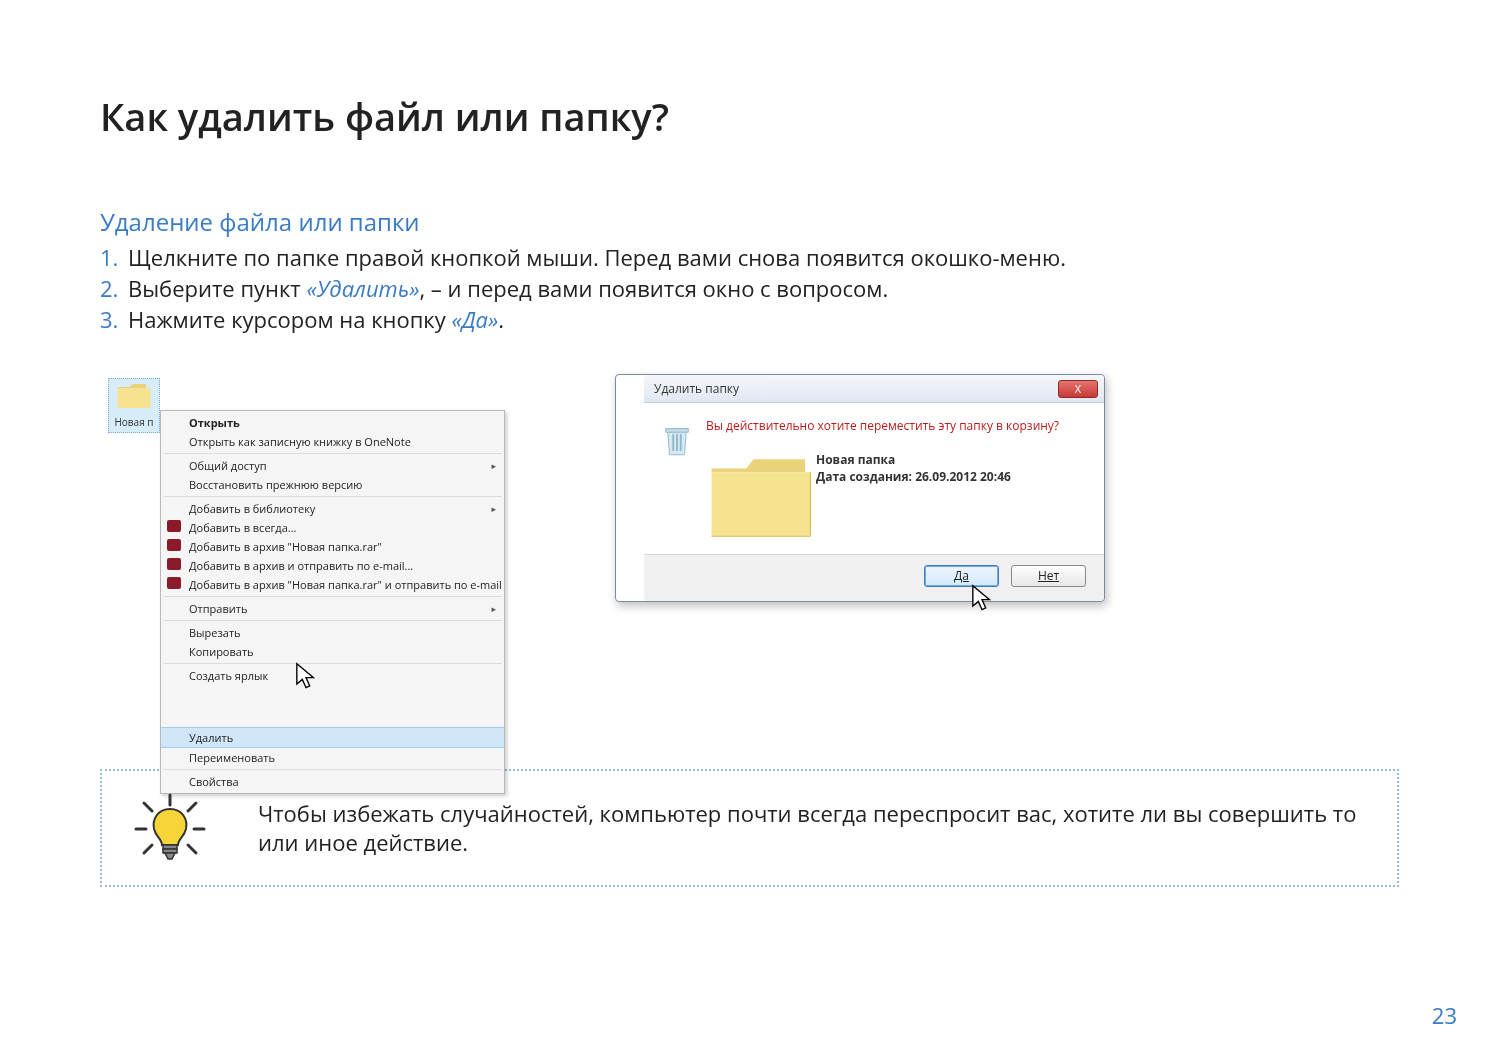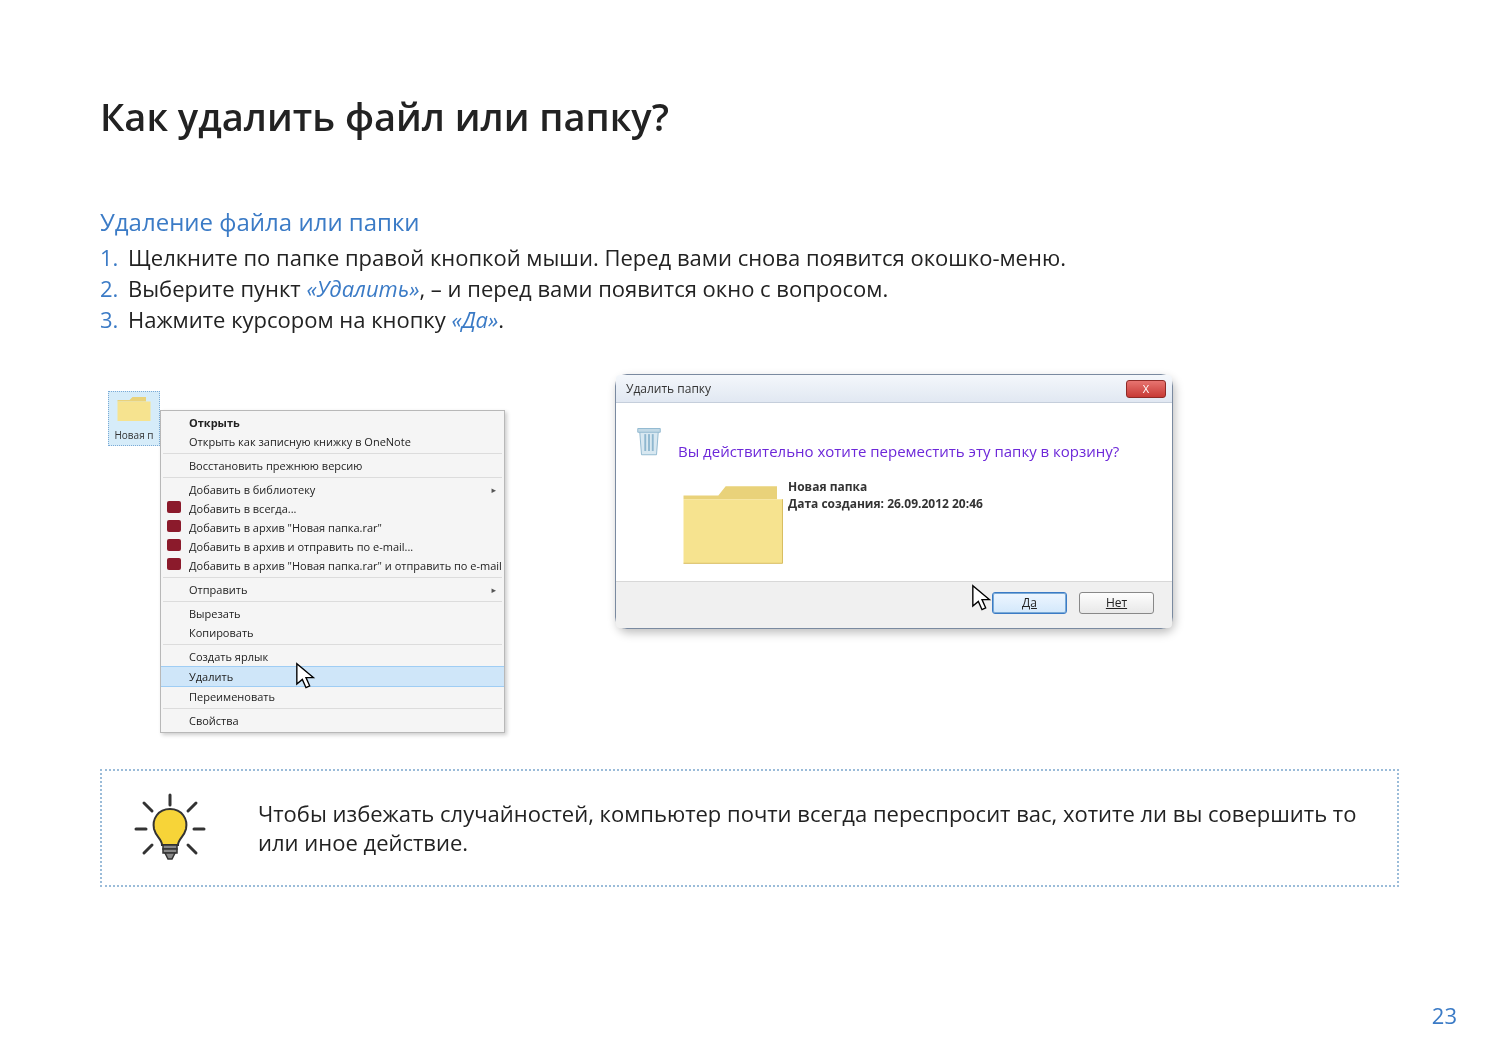"Удалить папку" .dlg { border-radius: 12px -> 4px; padding-left: none -> 28px; width: 558px -> 490px }
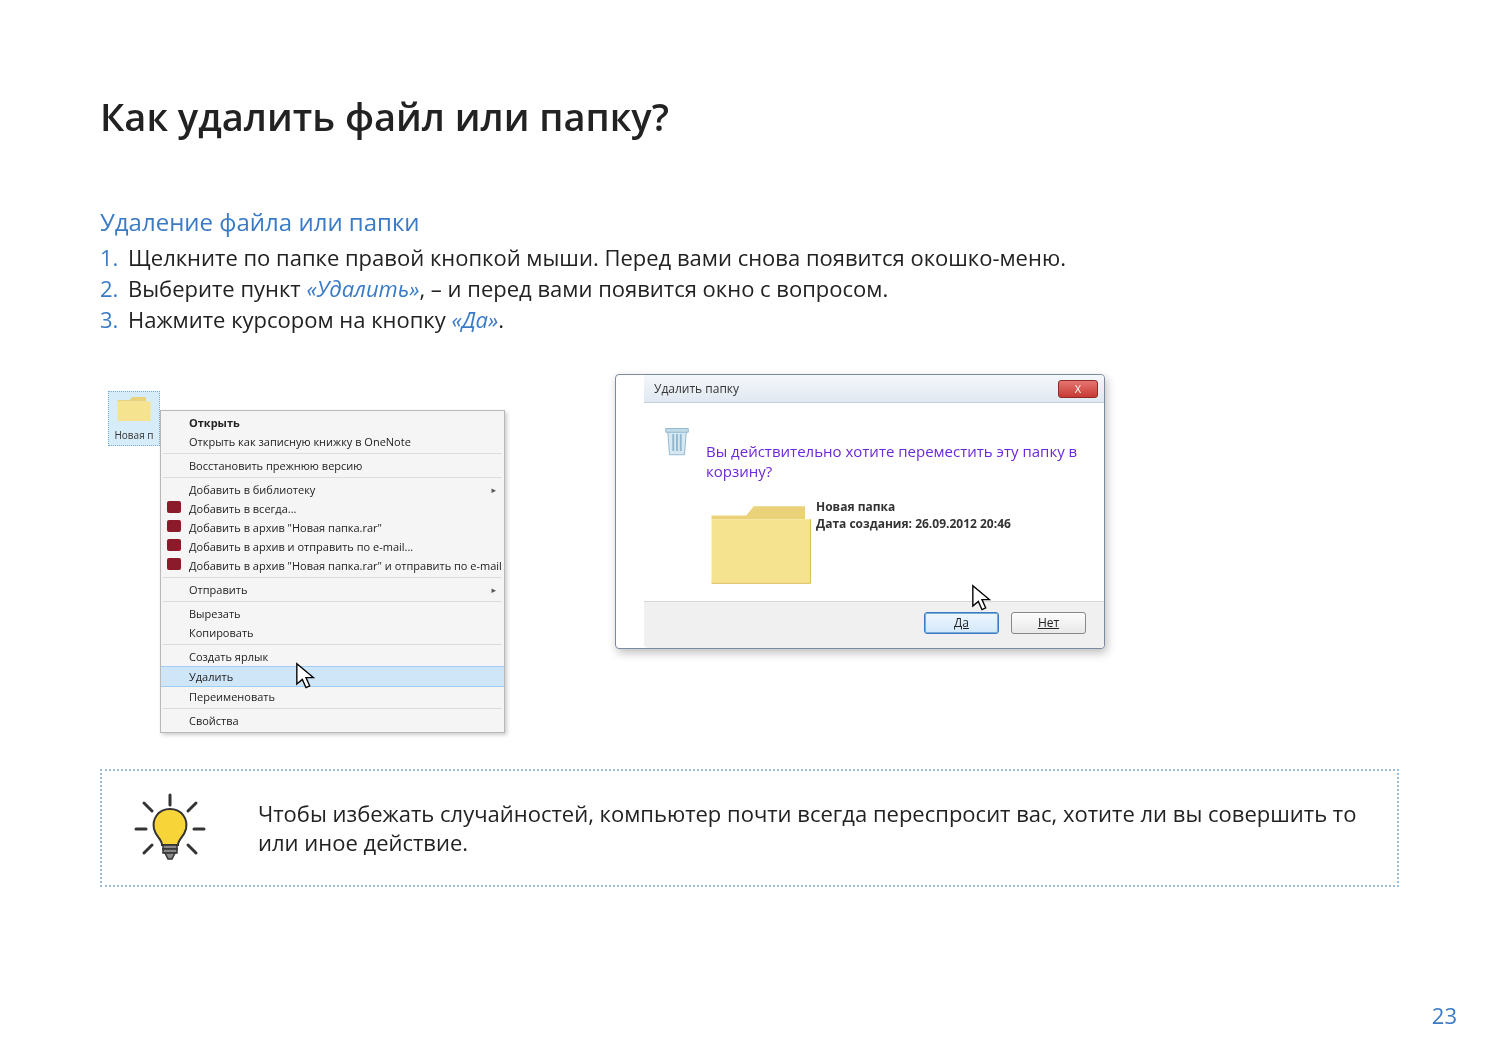"Новая п" .folder-icon-desktop { top: 17px -> 4px }
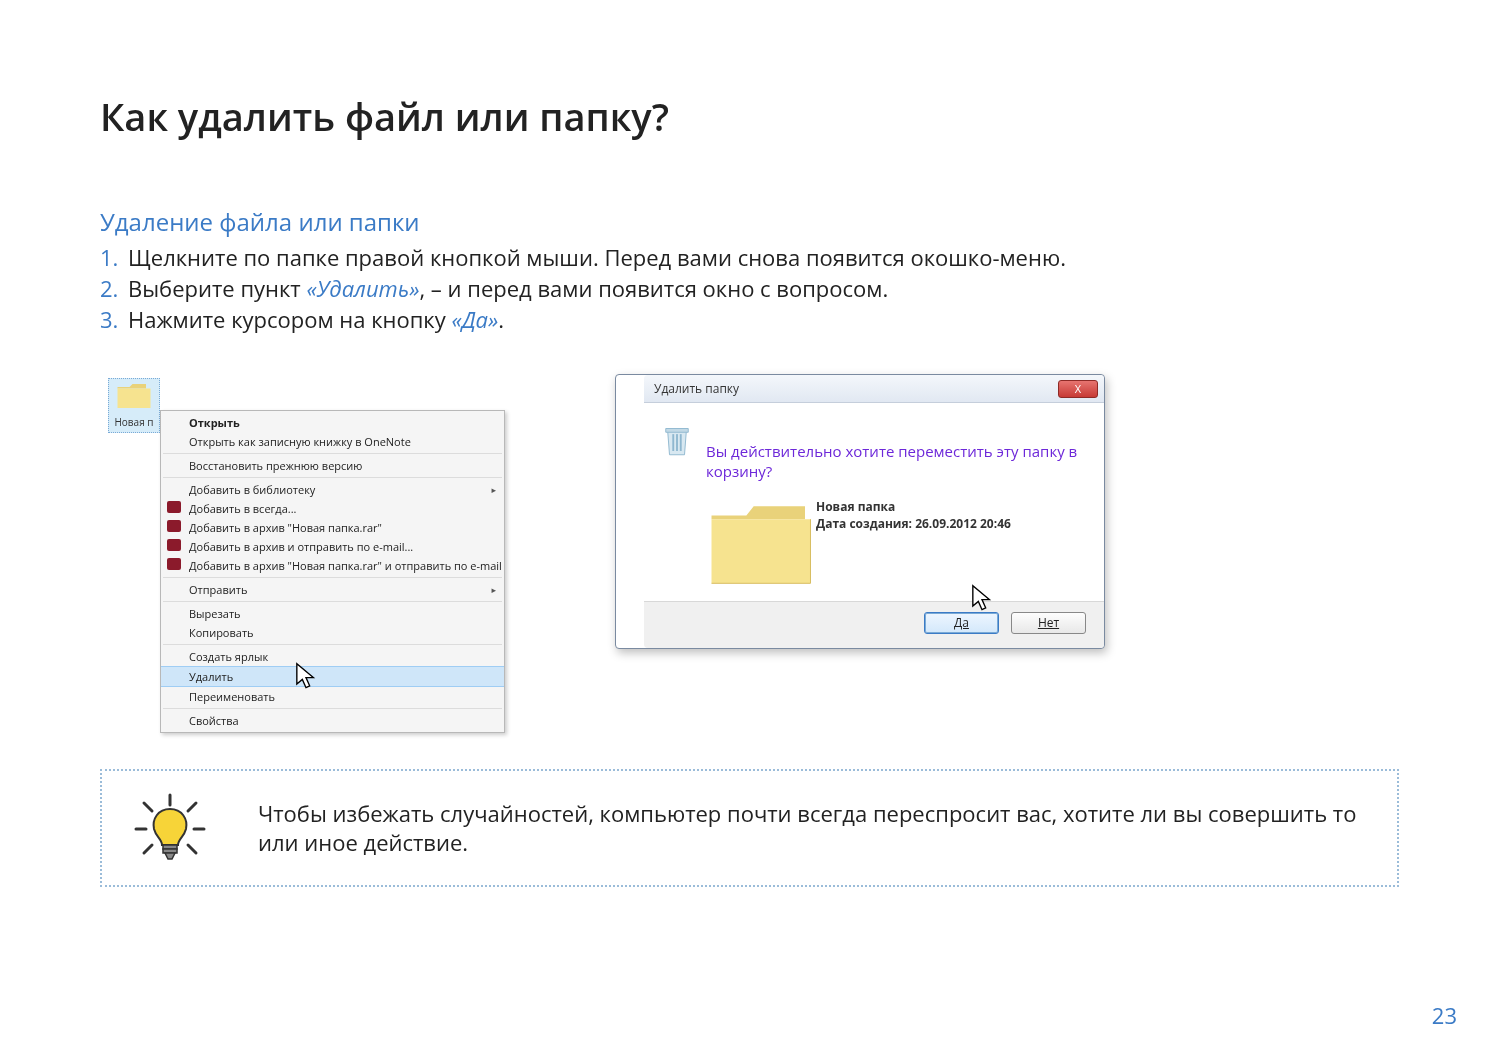"Вы действительно хотите переместить эту" .dlg-q { color: #6d28d9 -> #b91c1c; font-size: 15px -> 12px; margin-top: 24px -> none }
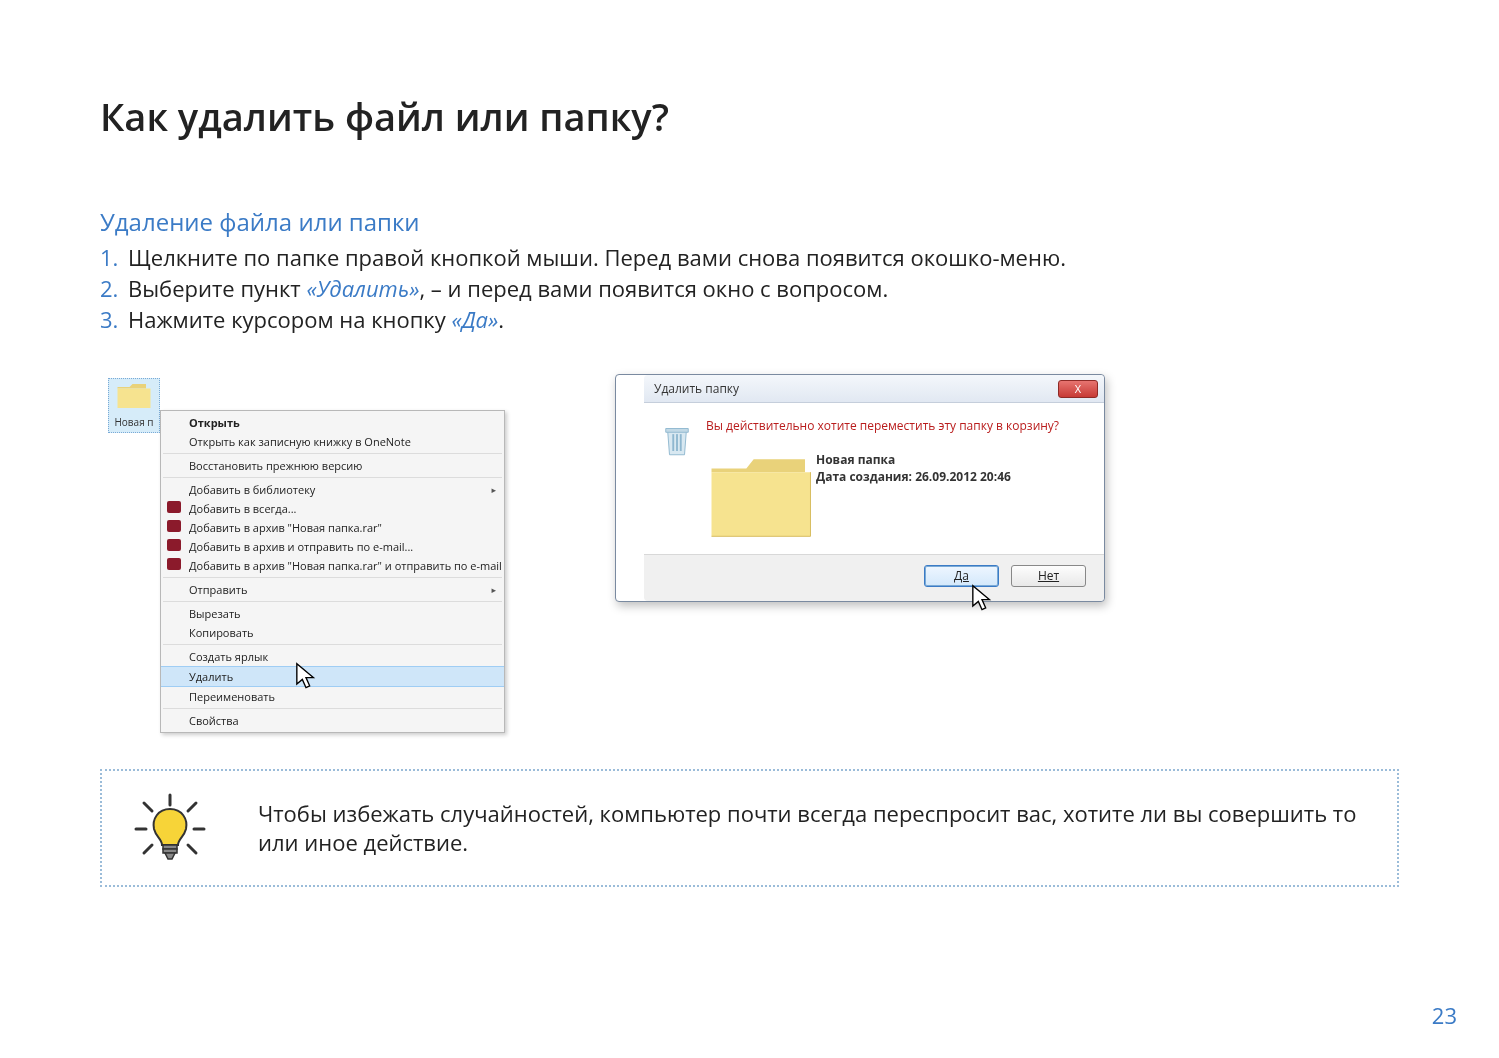"Общий доступ" div.ctx-item { html: none -> <div>Общий доступ</div> }
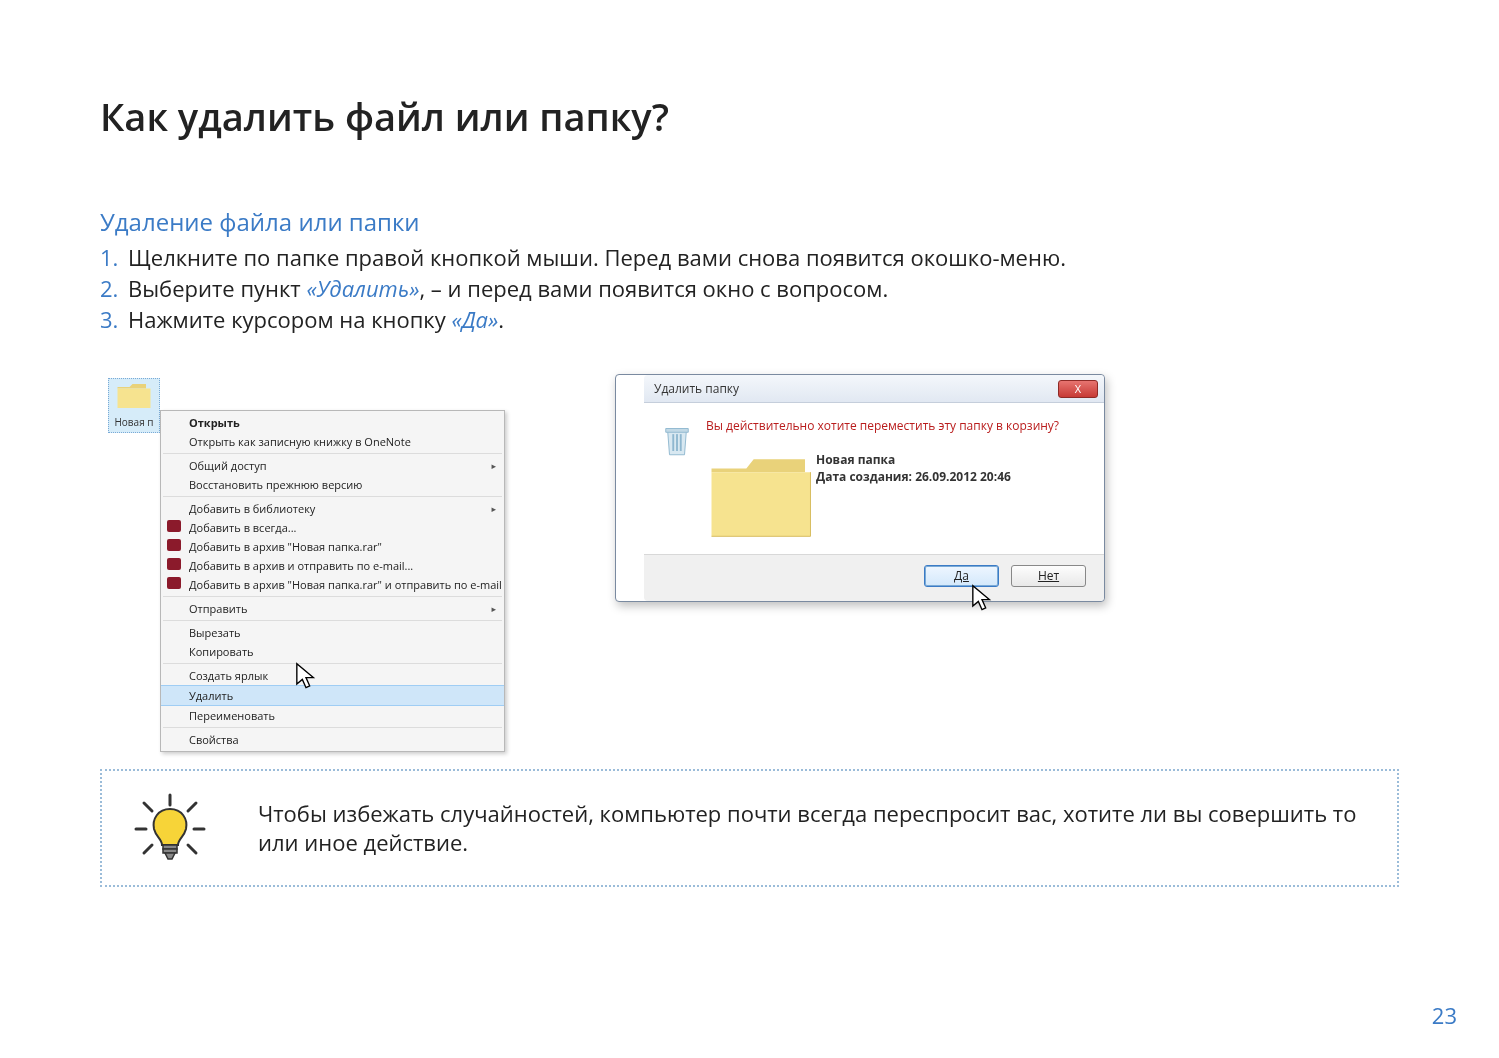"Удалить" .ctx-item.highlight { margin-top: none -> 42px }
